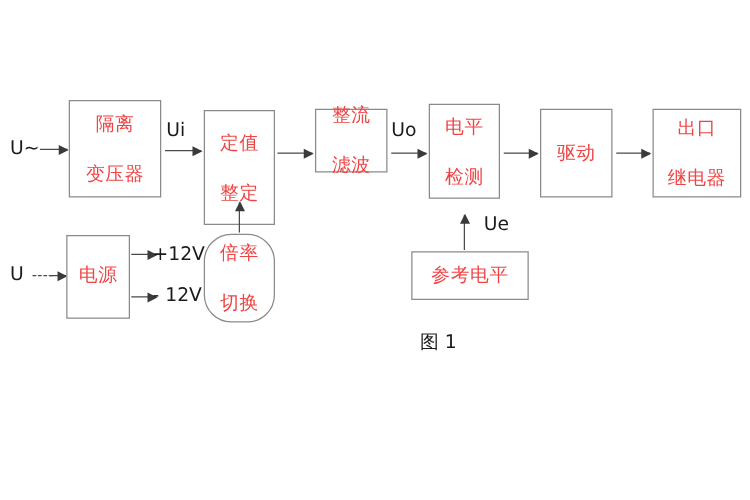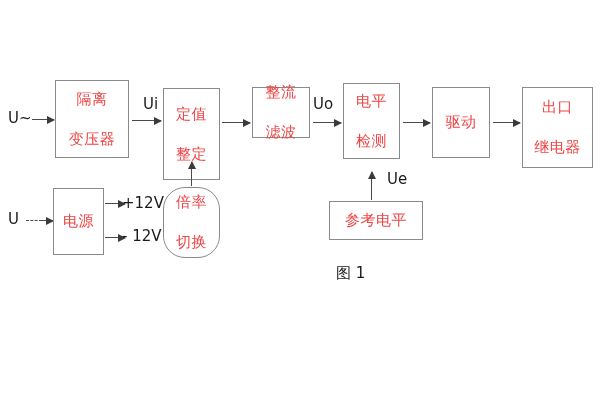"Ui" div.lbl { left: 143px -> 133px }
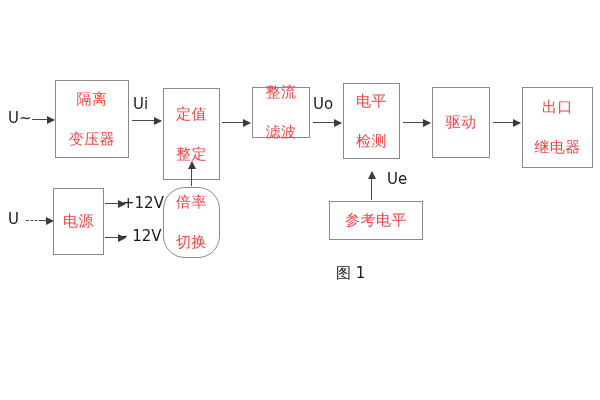"出口" div.box { height: 81px -> 71px }
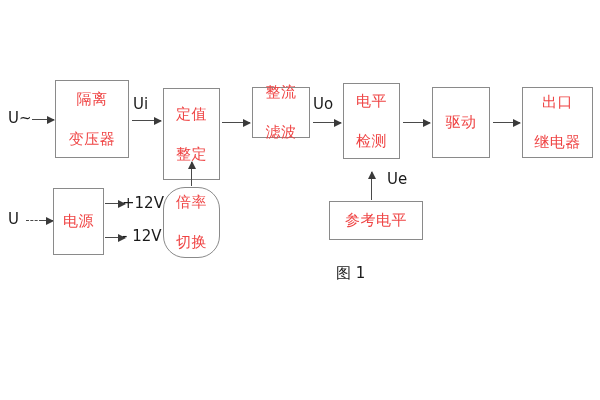"电源" div.box { font-family: none -> Liberation Mono, monospace }
